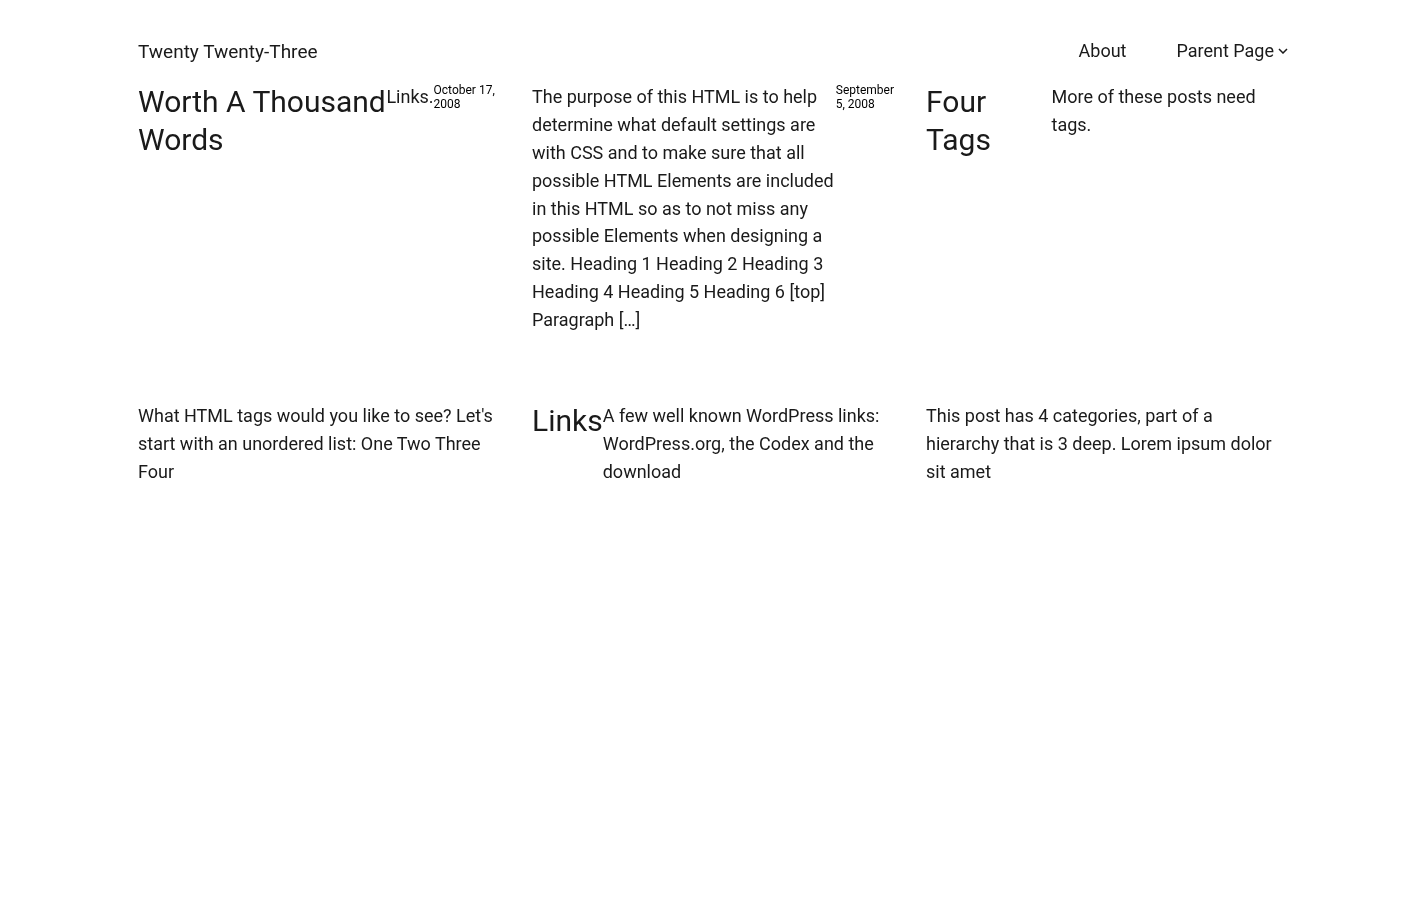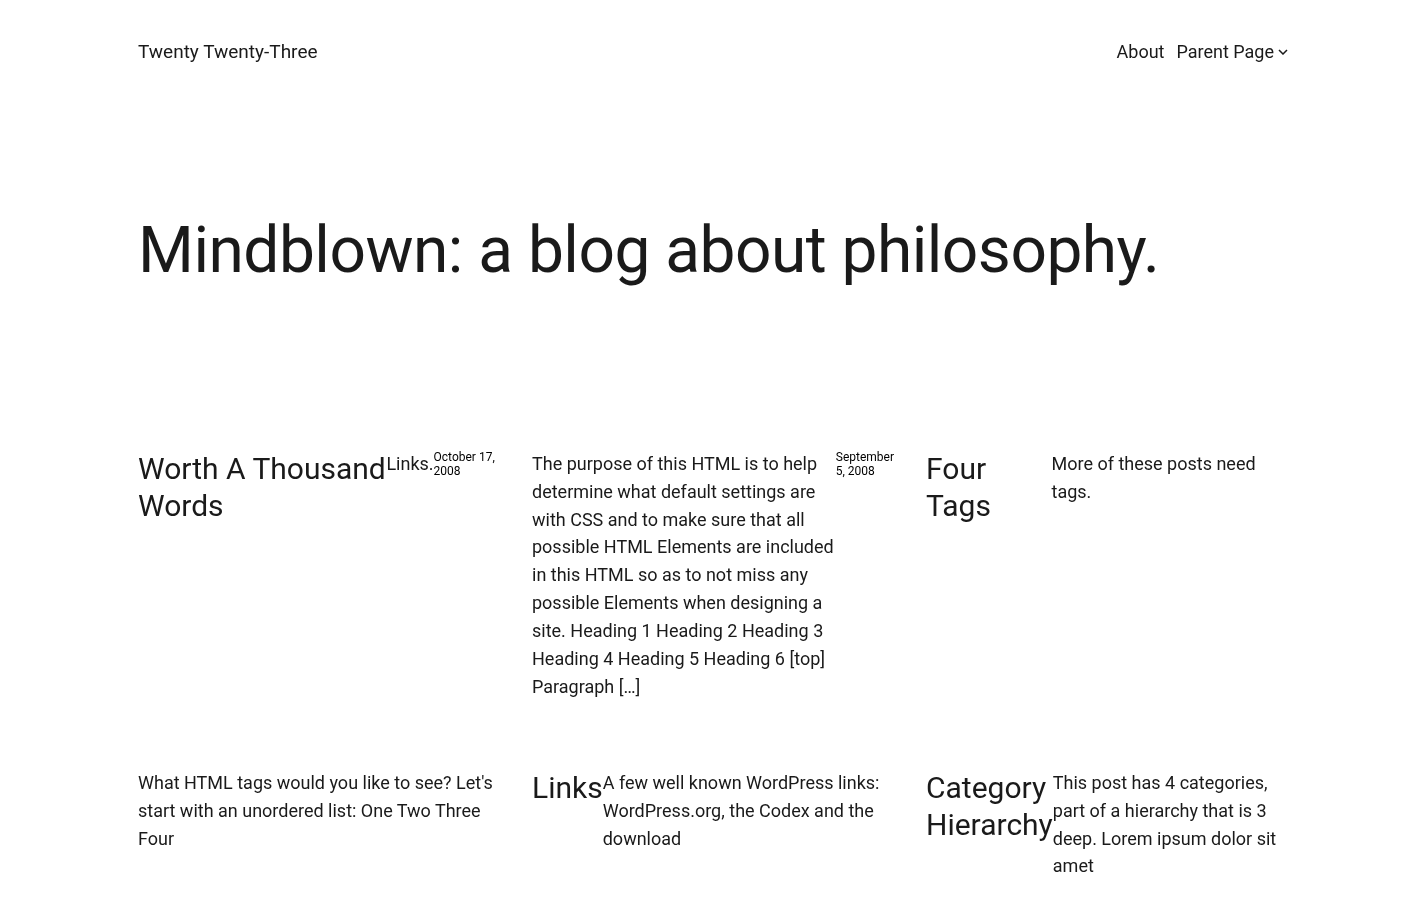"Twenty Twenty-Three" header { align-items: center -> flex-start }
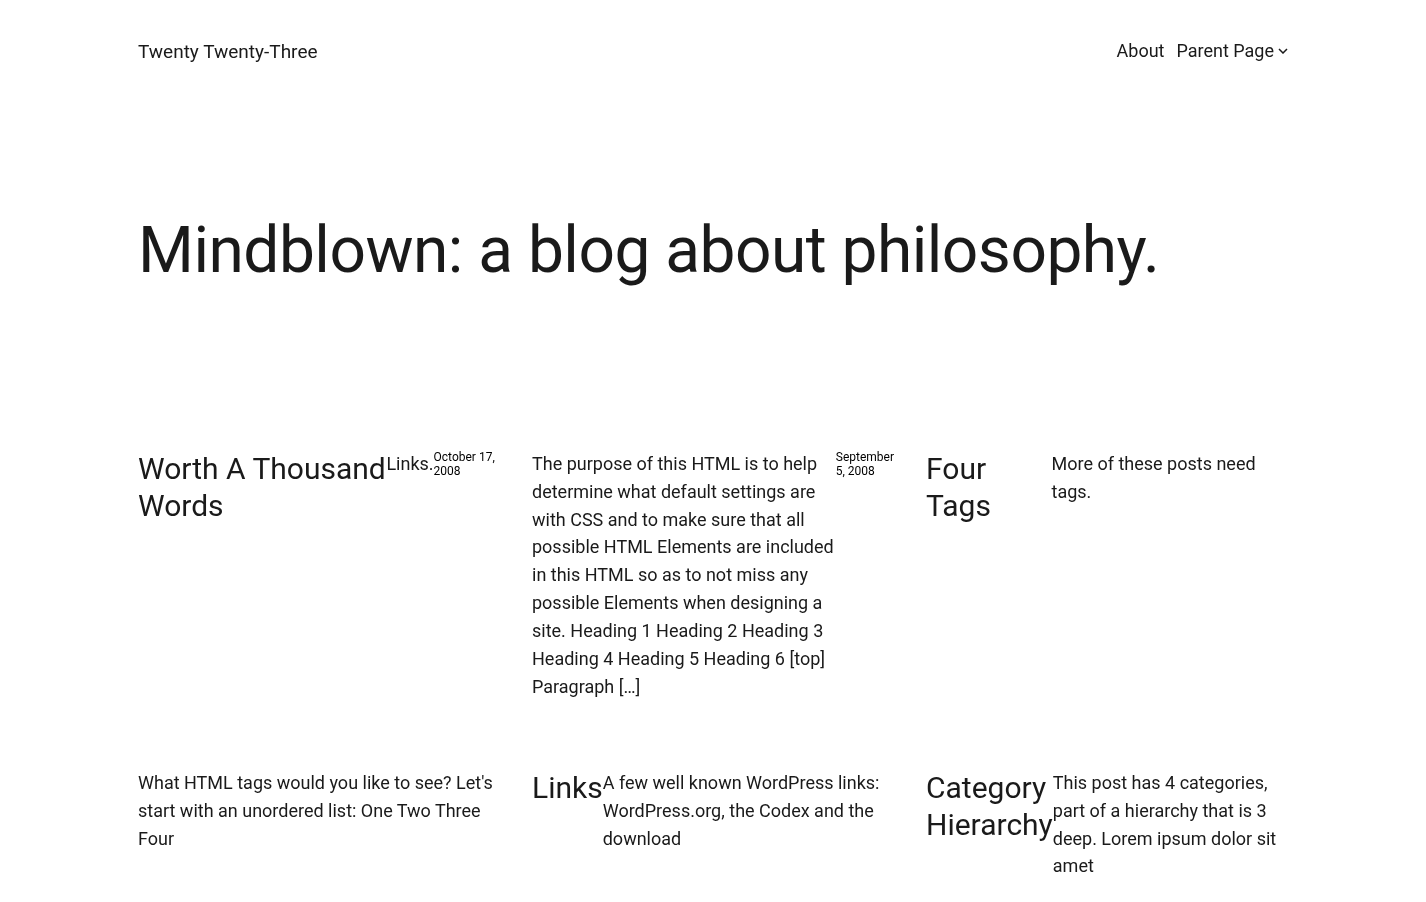"About" nav { gap: 12px -> 22px }
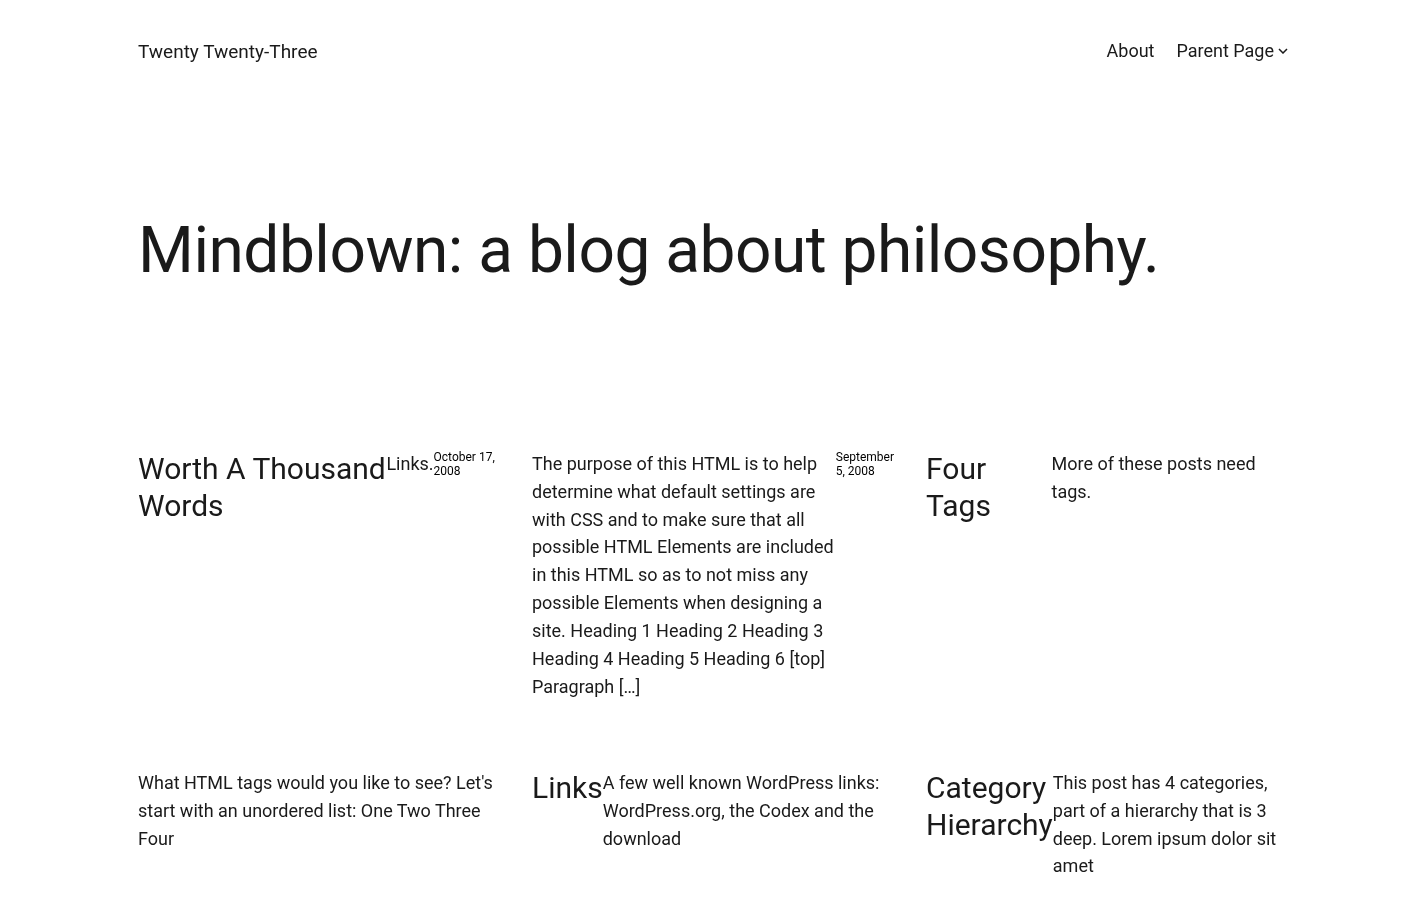"Parent Page" .nav-dropdown { margin-left: none -> 28px }
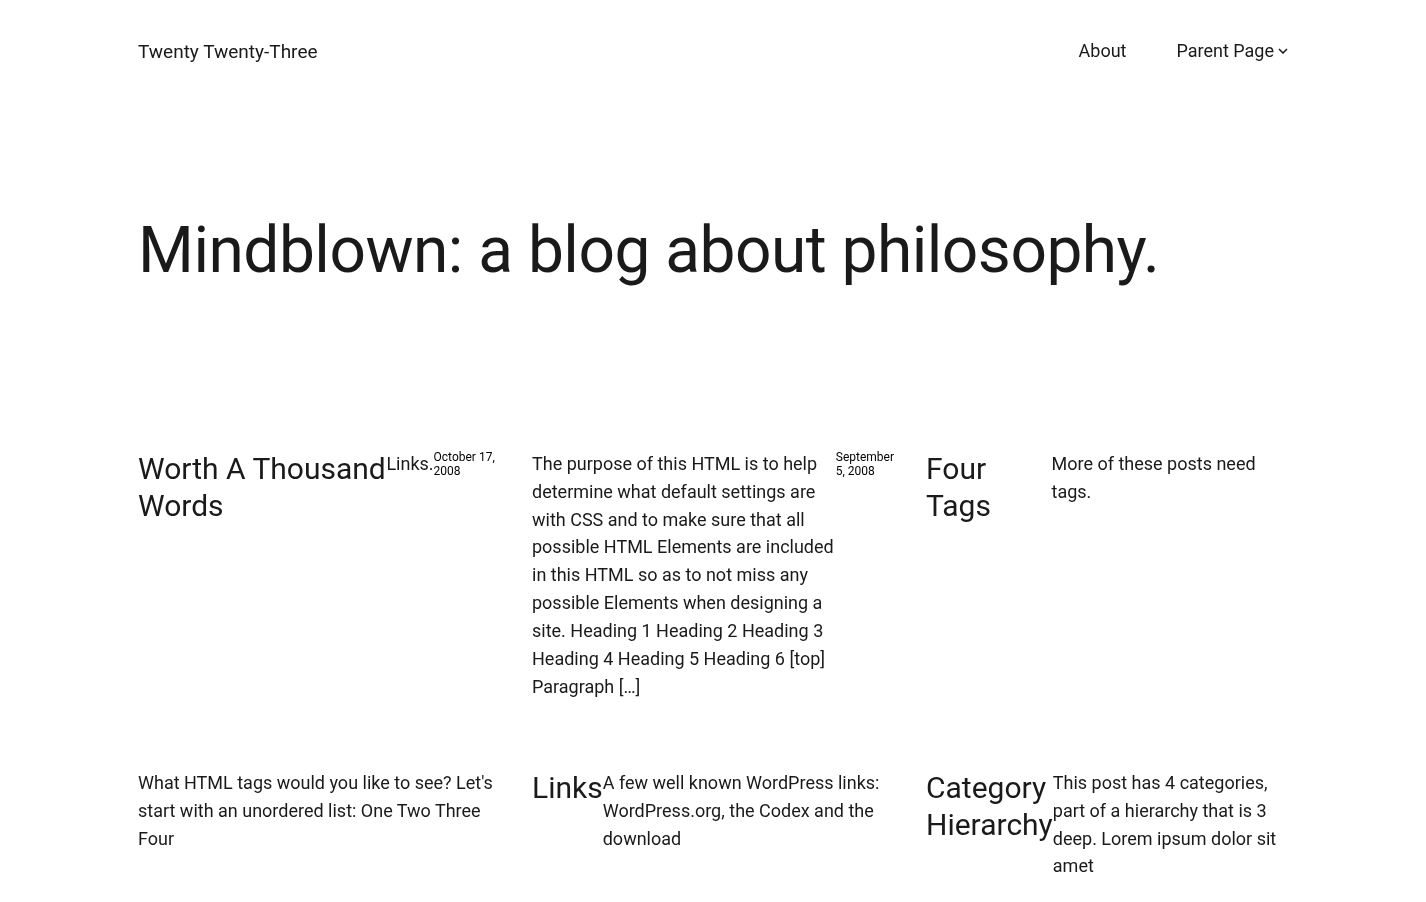"Mindblown: a blog about philosophy." h1.hero-heading { html: <h1>Mindblown: a blog about philosophy.</h1> -> none }
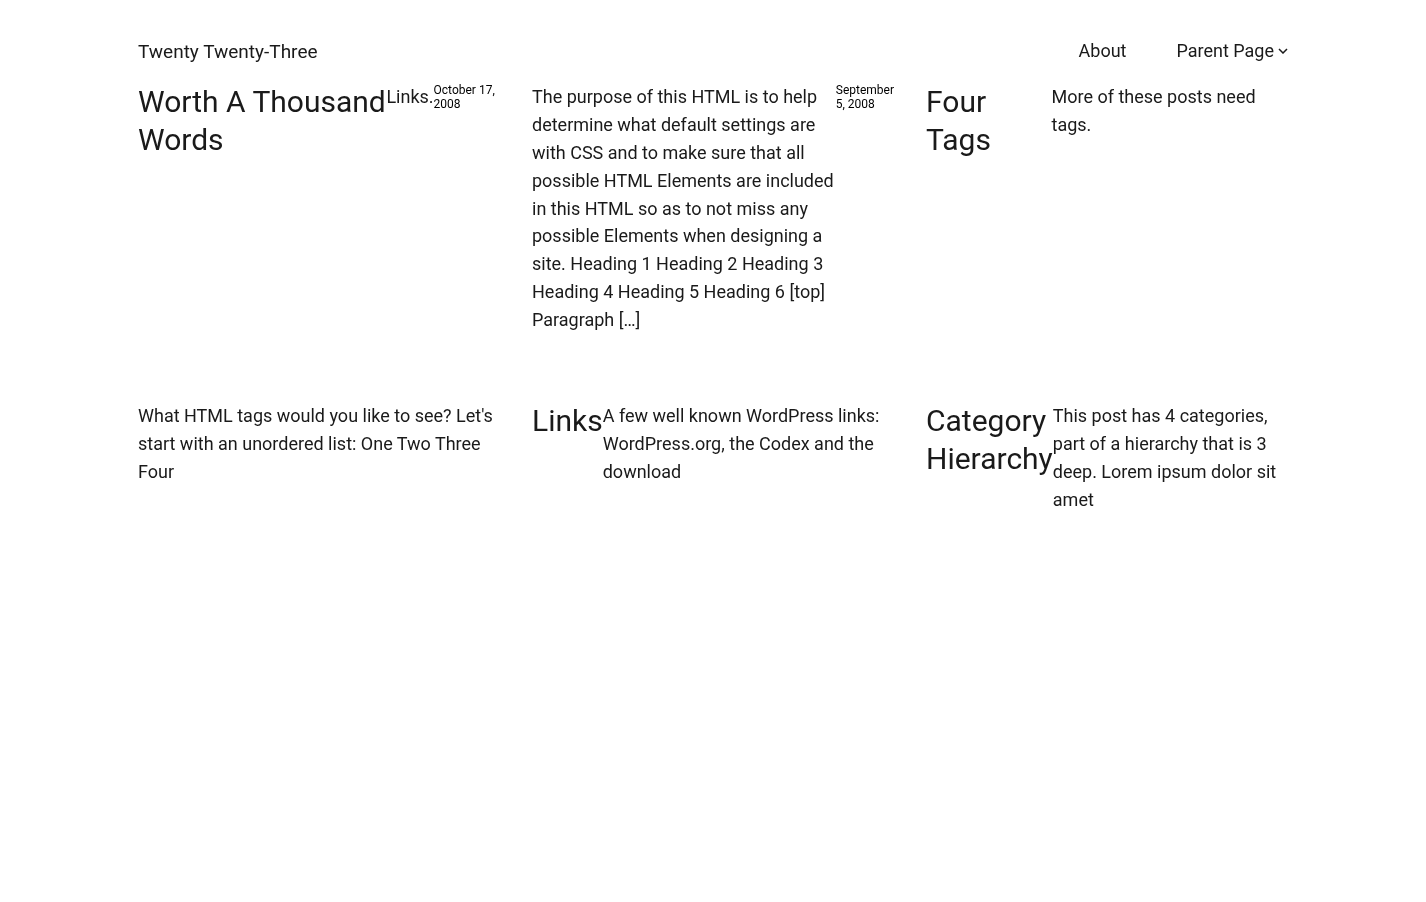"Category Hierarchy" h2.post-title { html: <h2>Category Hierarchy</h2> -> none }
